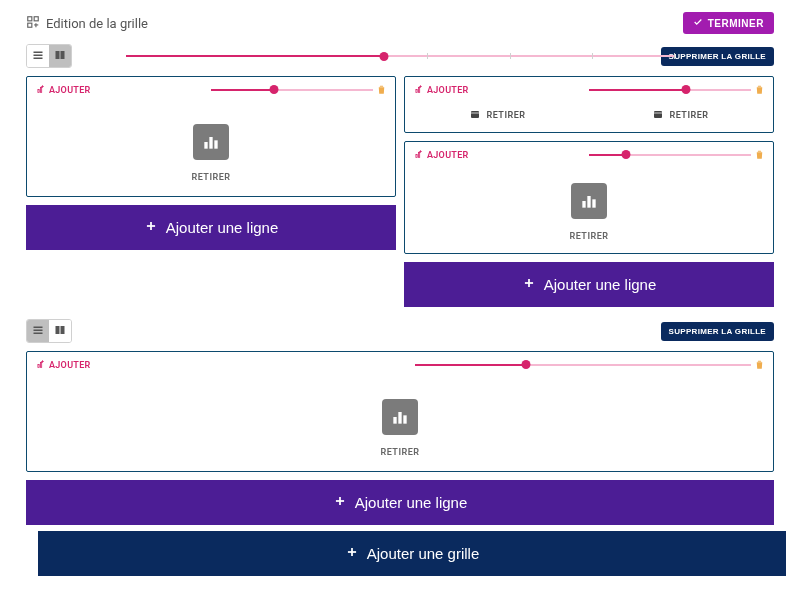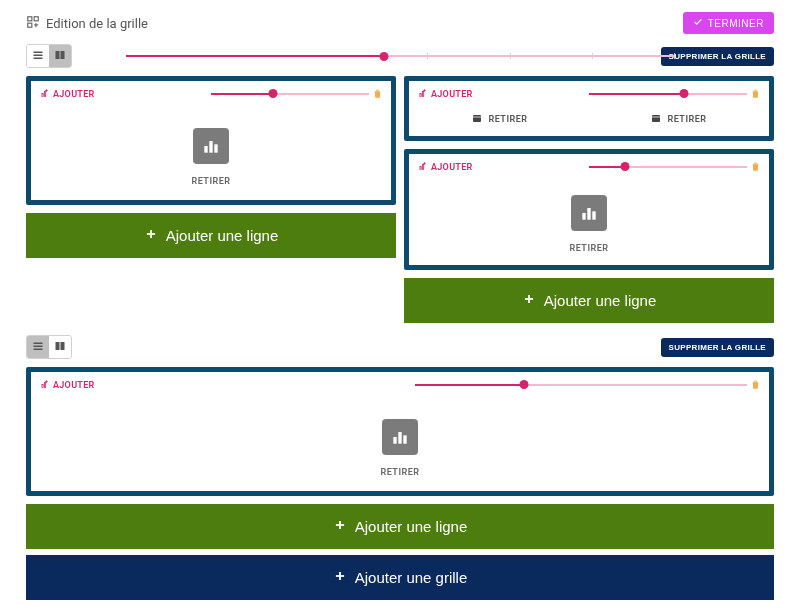"TERMINER" .btn-terminate { background: #d946ef -> #a21caf; font-weight: 400 -> 700 }
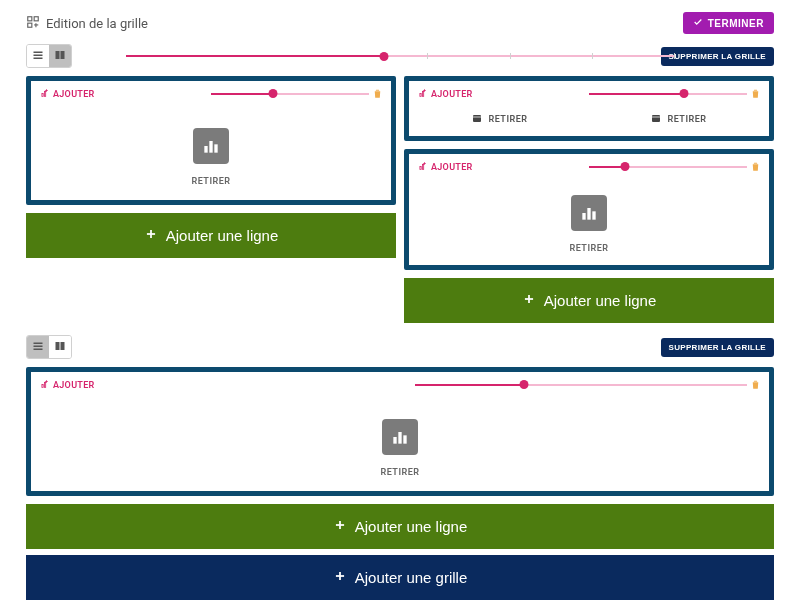"AJOUTER" .cell { border: 5px solid #0c4a6e -> 1px solid #0c4a6e }
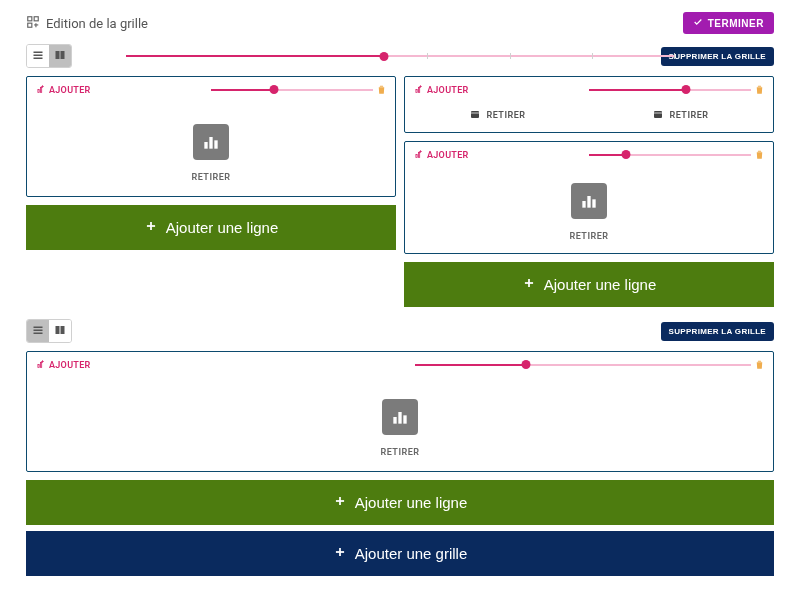"Ajouter une ligne" .big-btn.pink { background: #4d7c0f -> #4c1d95 }
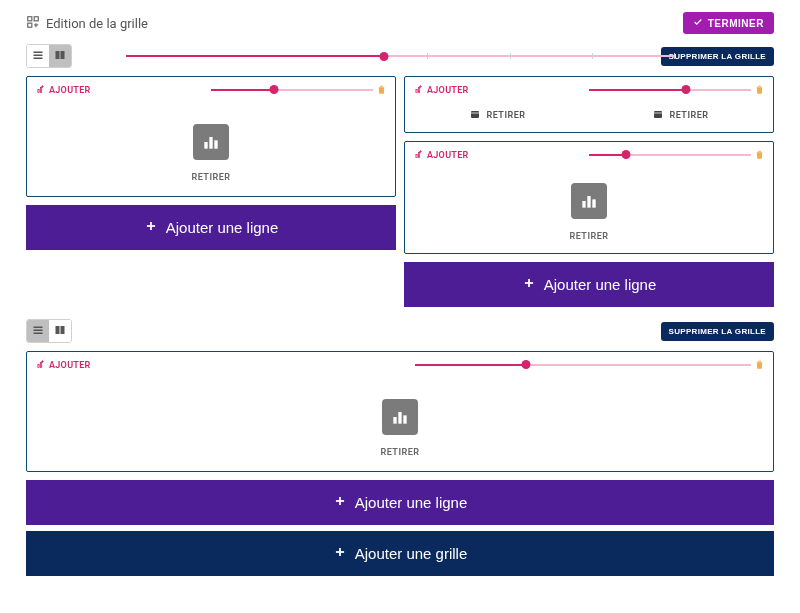"Ajouter une grille" .global-add-grid .big-btn { margin-left: none -> 12px }
